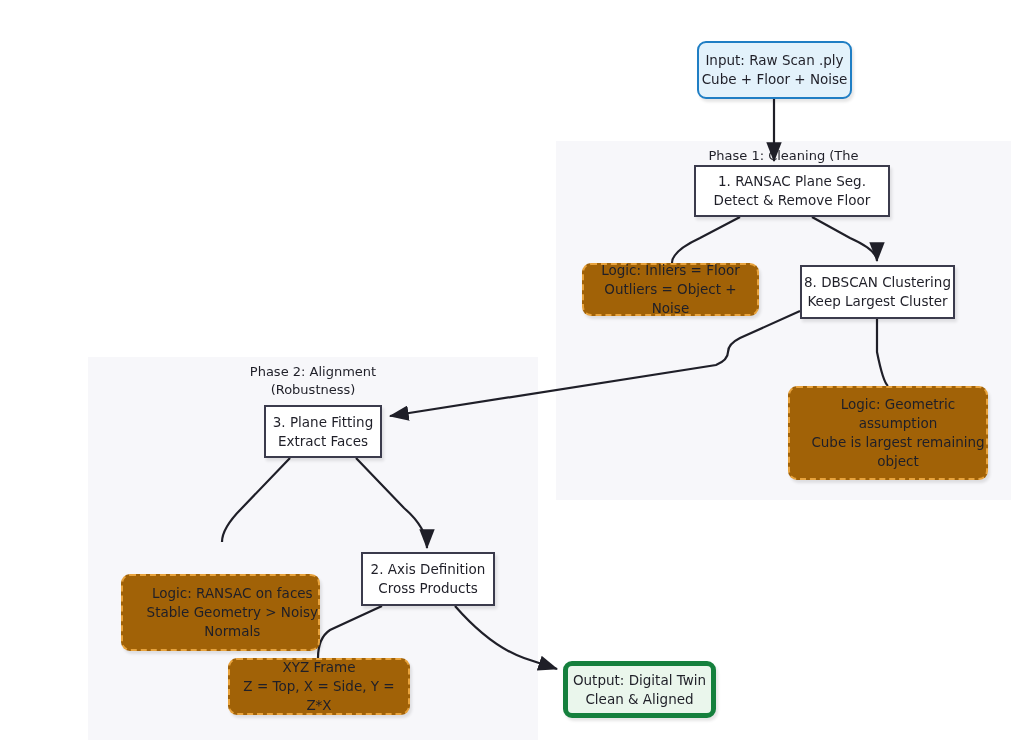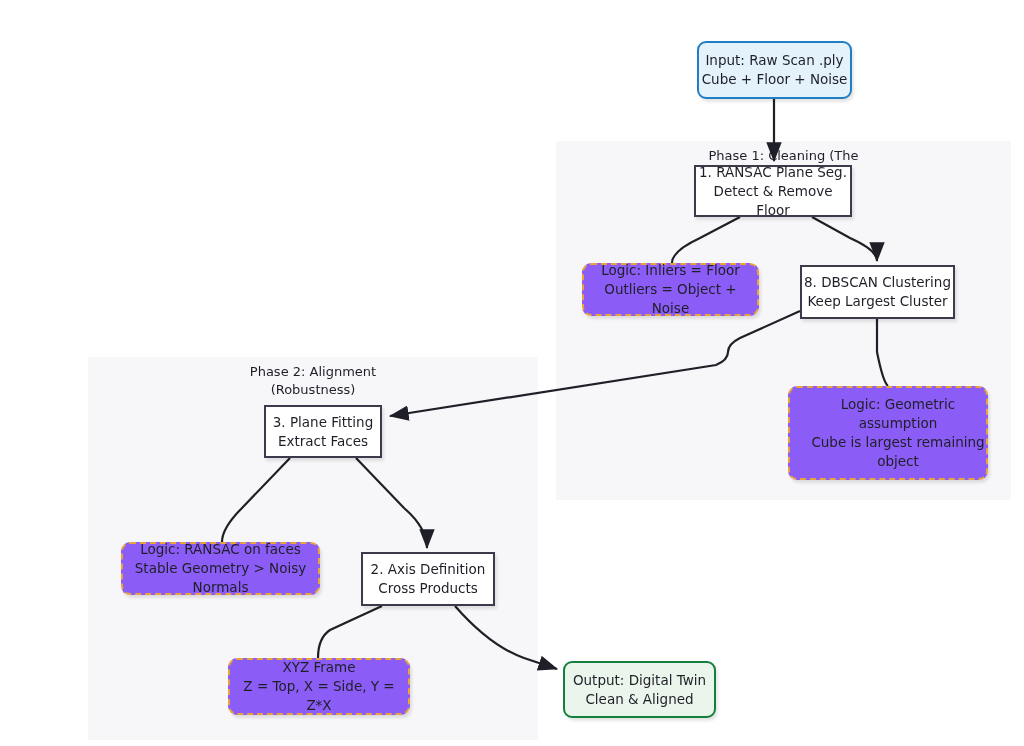"1. RANSAC Plane Seg." div.node { width: 158px -> 196px }
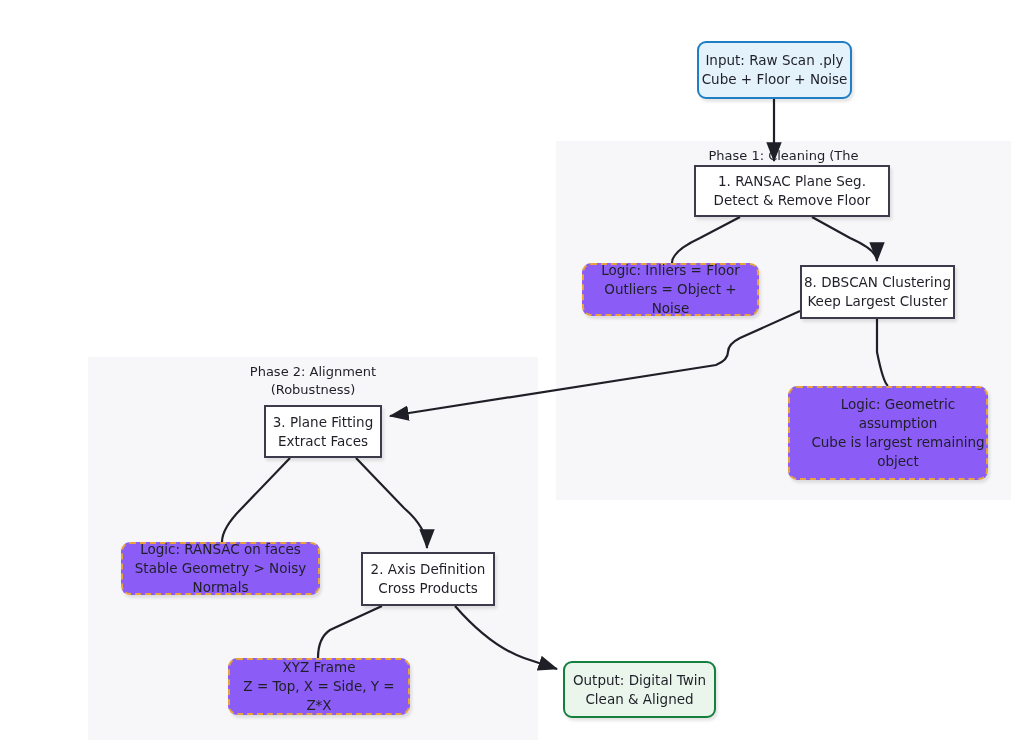"Logic: Inliers = Floor" .node.note { background: #8b5cf6 -> #a16207 }
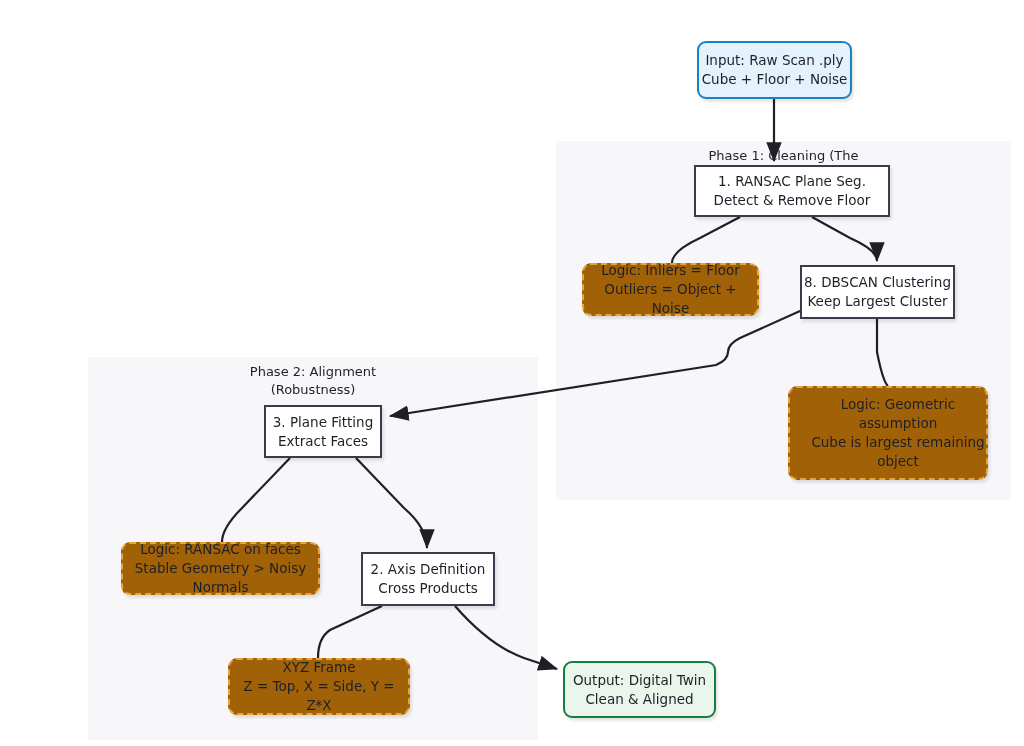"Logic: RANSAC on faces" div.node { align-items: none -> flex-end; height: 53px -> 77px; top: 542px -> 574px }
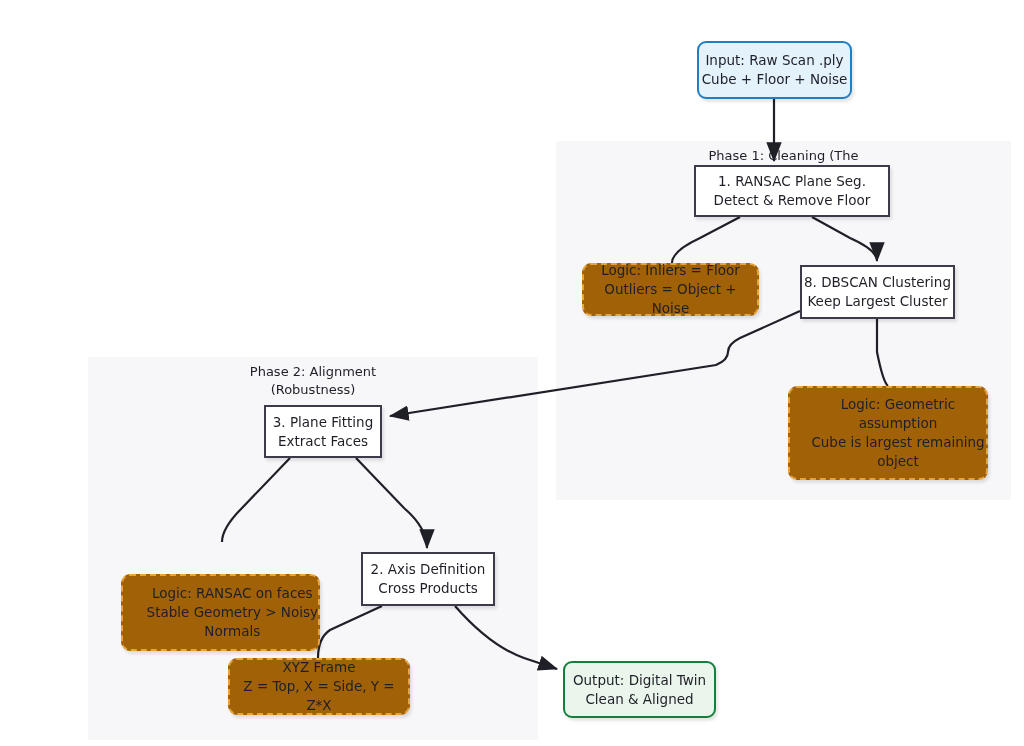"Output: Digital Twin" .node.terminal-out { border: 2px solid #15803d -> 5px solid #15803d }
